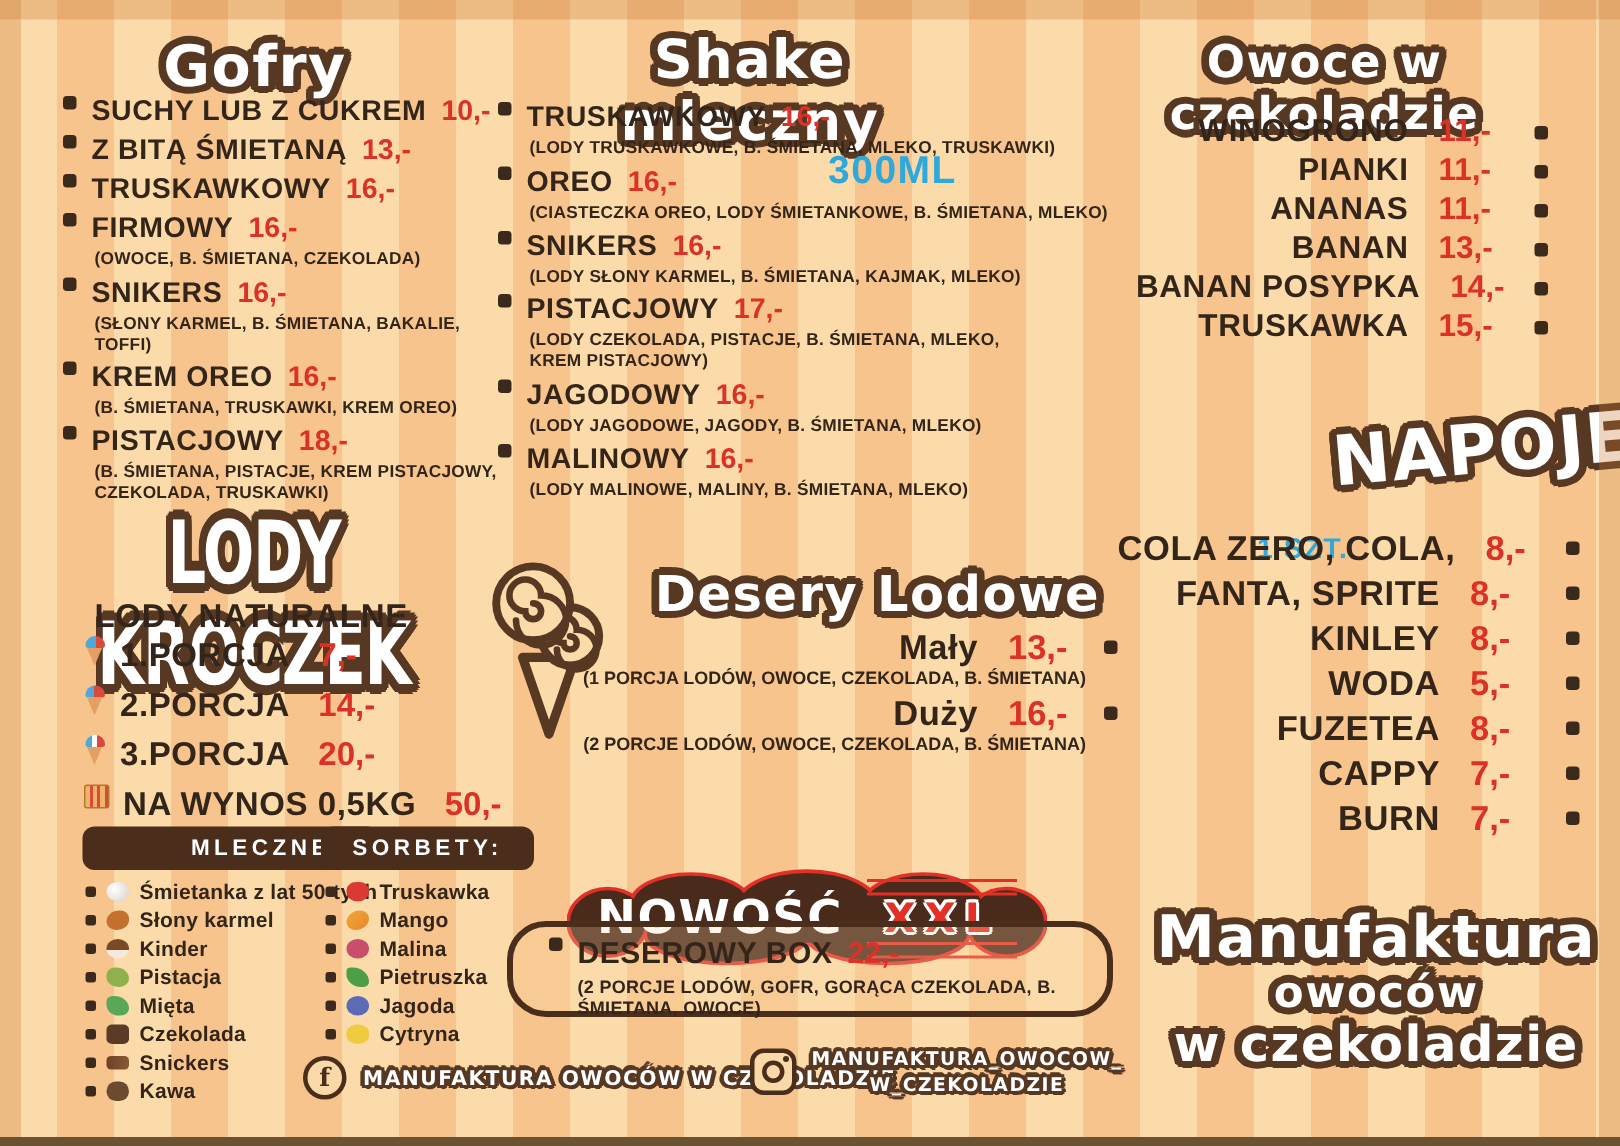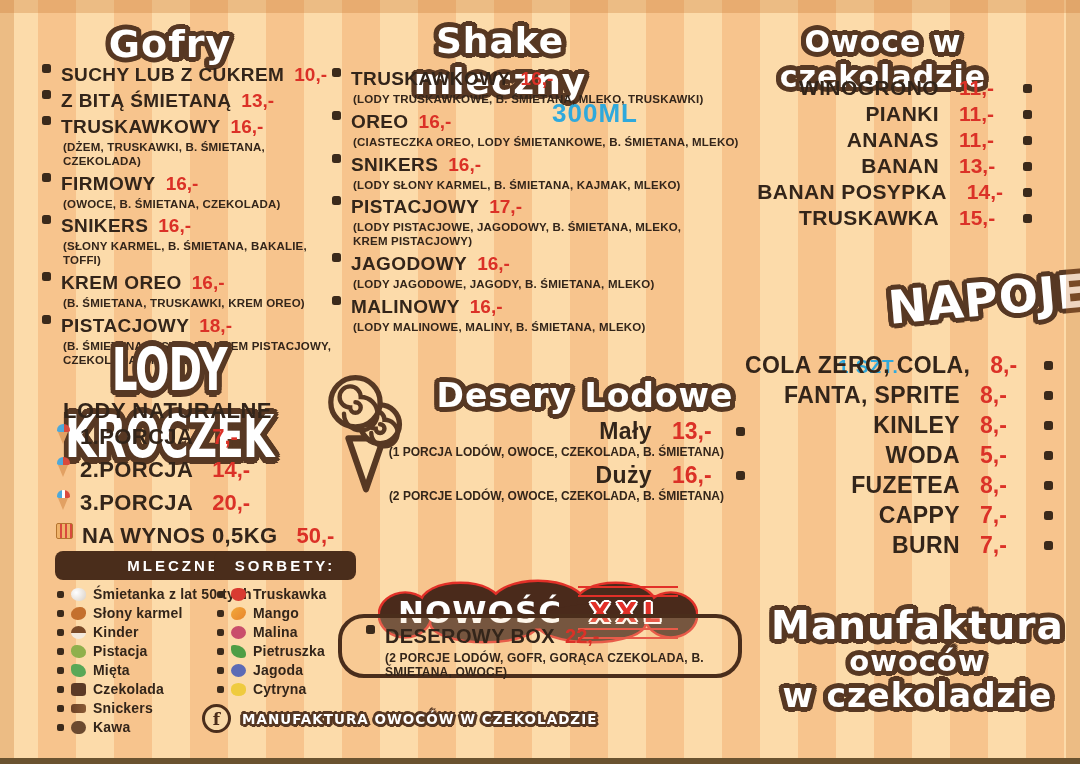"(DŻEM, TRUSKAWKI, B. ŚMIETANA," div.note { html: <div>(DŻEM, TRUSKAWKI, B. ŚMIETANA, CZEKOLADA)</div> -> none }
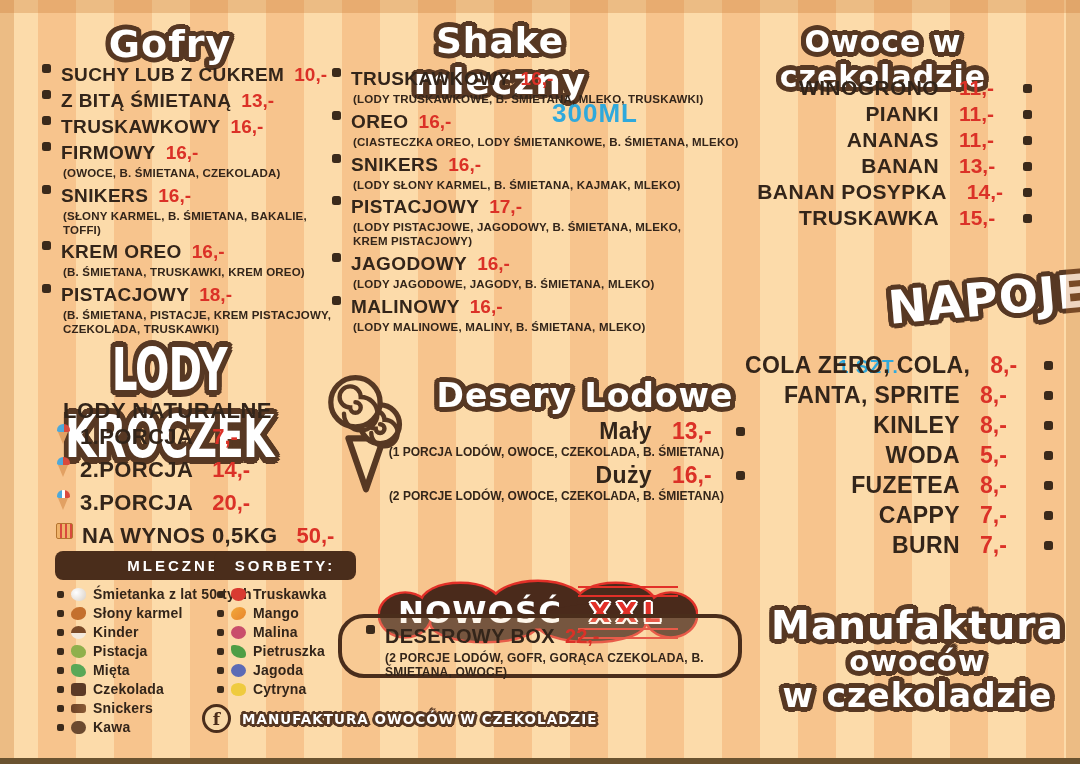"(LODY PISTACJOWE, JAGODOWY, B. ŚMIETANA," div.note { text: PISTACJOWE, JAGODOWY -> CZEKOLADA, PISTACJE }
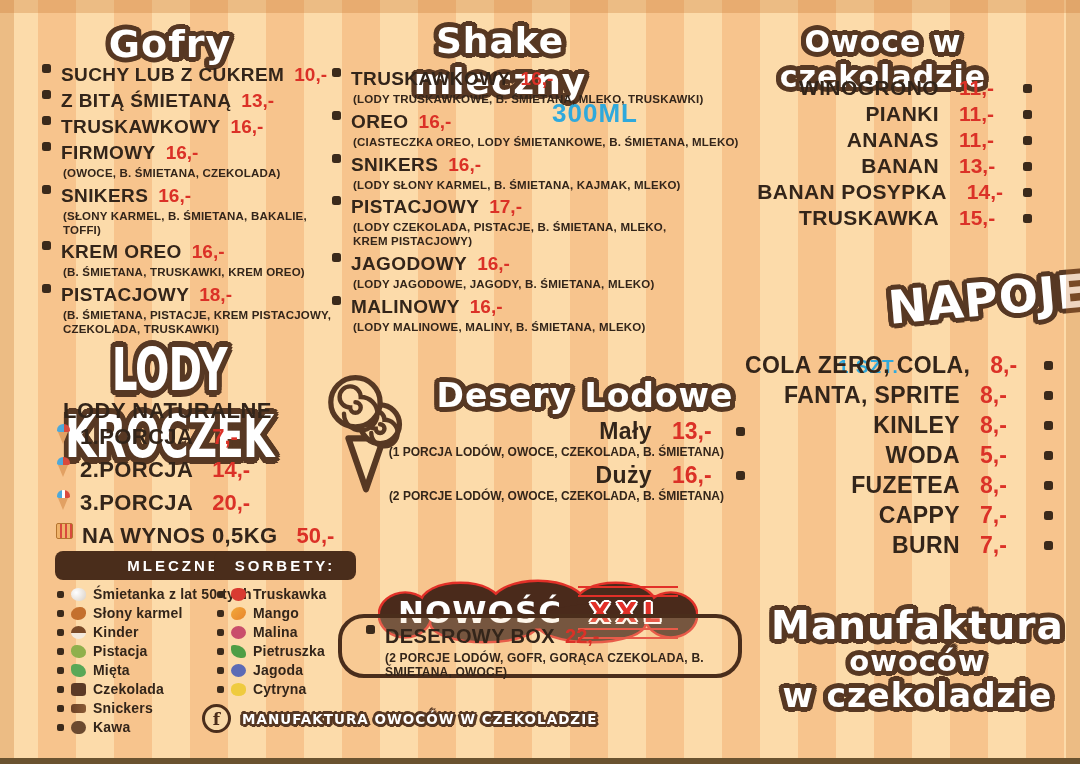"MANUFAKTURA_OWOCOW_" div.abs { html: none -> <div> <span></span> <span> <span>MANUFAKTURA_OWOCOW_</span><br> <span>W_CZEKOLADZIE</span> </span> </div> }
